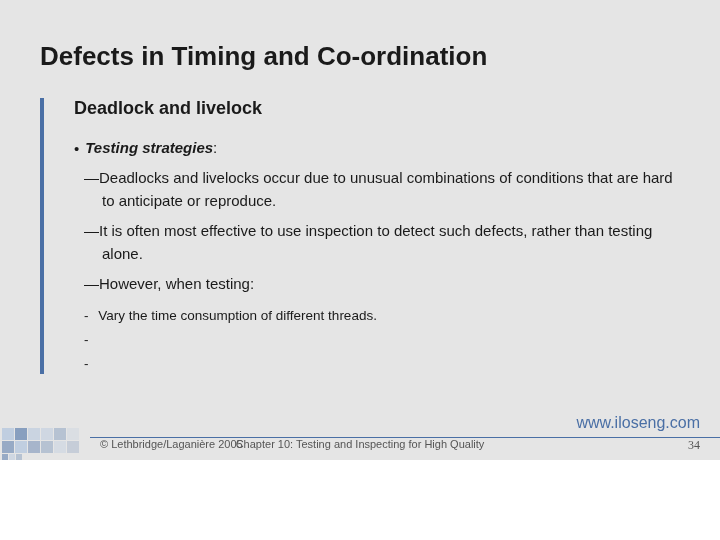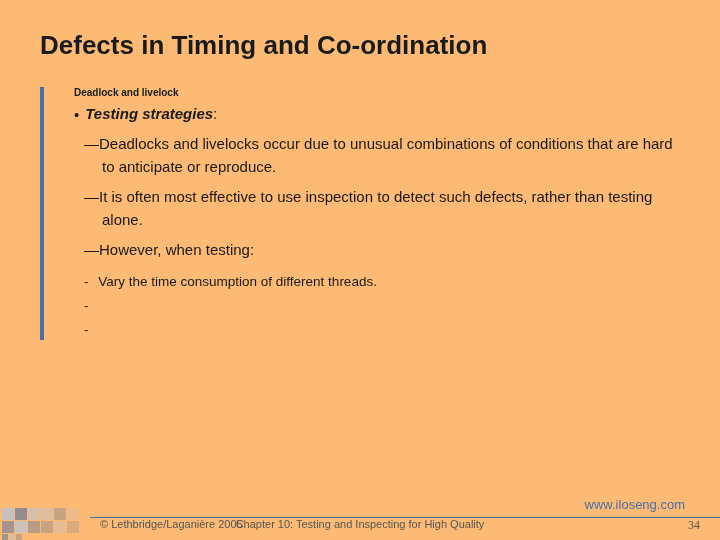"Defects in Timing and Co-ordination" .slide { background: #fdba74 -> #e5e5e5; height: 540px -> 460px; padding: 30px 40px 60px 40px -> 41px 40px 60px 40px }
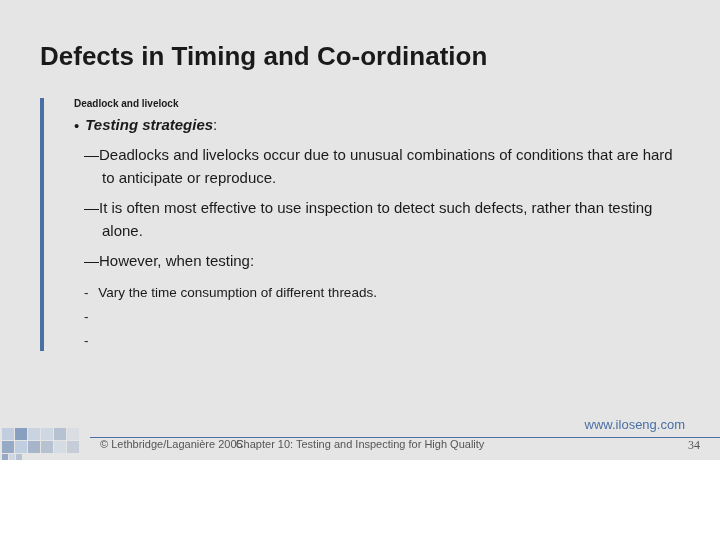"Deadlock and livelock" .section-heading { font-size: 10px -> 18px; margin-bottom: 7px -> 20px }
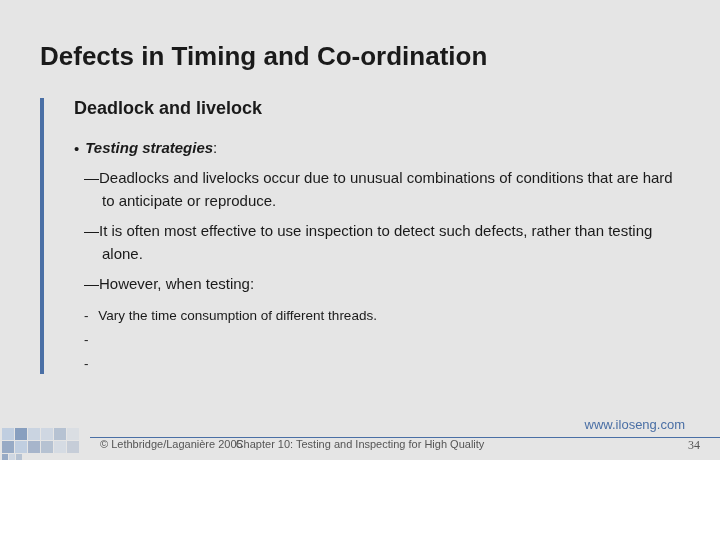"www.iloseng.com" .footer-url { font-size: 13px -> 16px; right: 35px -> 20px }
